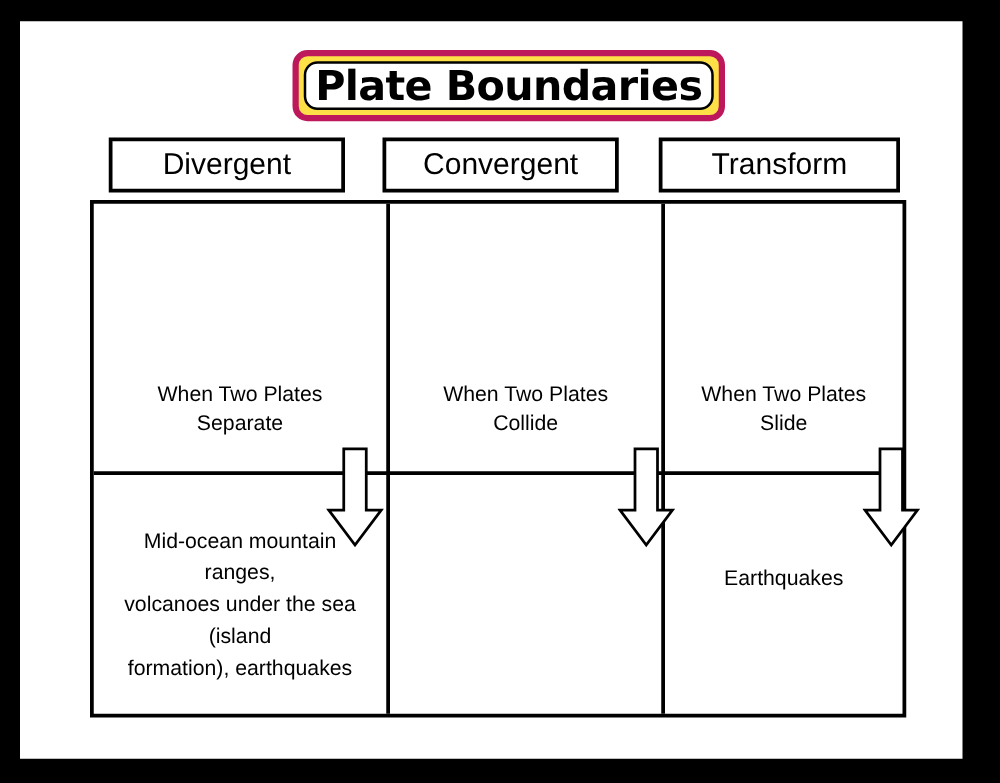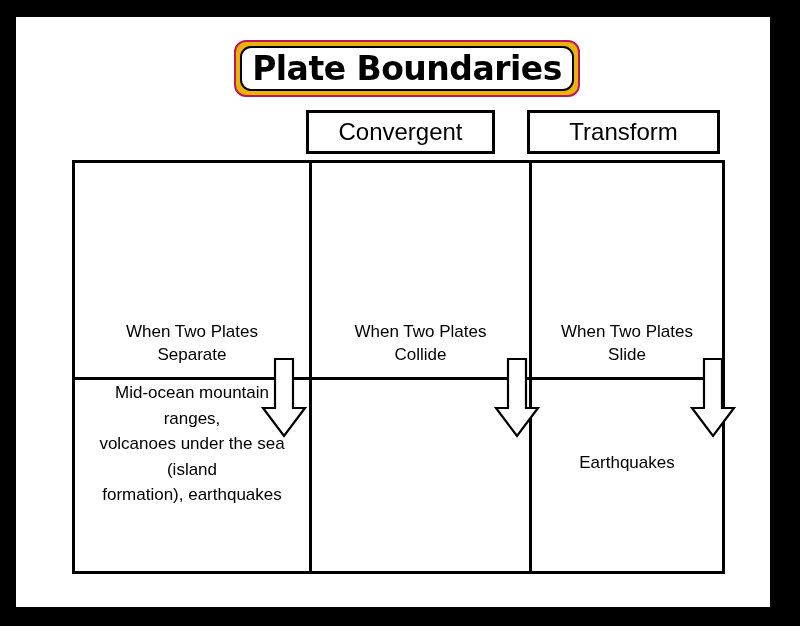"Plate Boundaries" #title-plaque { background: #eab308 -> #fde047; border: 2px solid #be185d -> 5px solid #be185d }
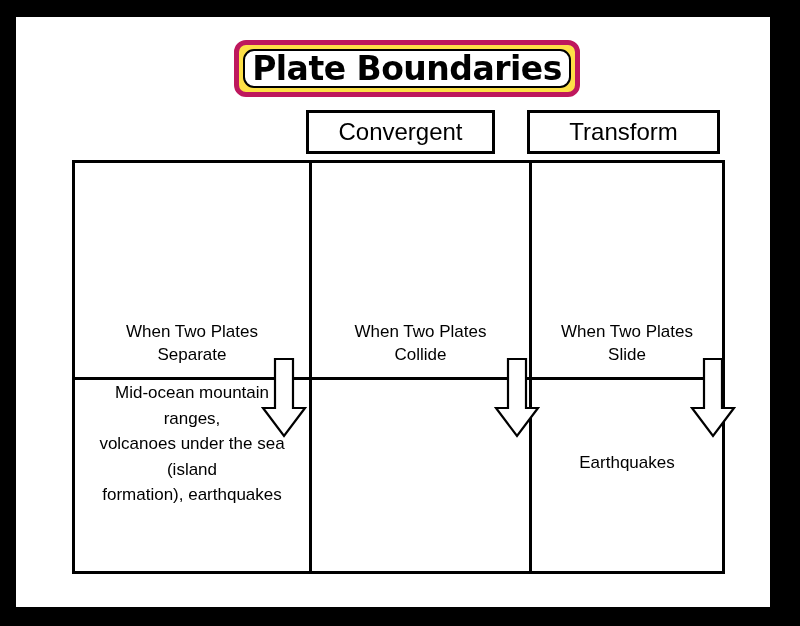"Divergent" div.header-box { html: none -> <div> <span>Divergent</span> </div> }
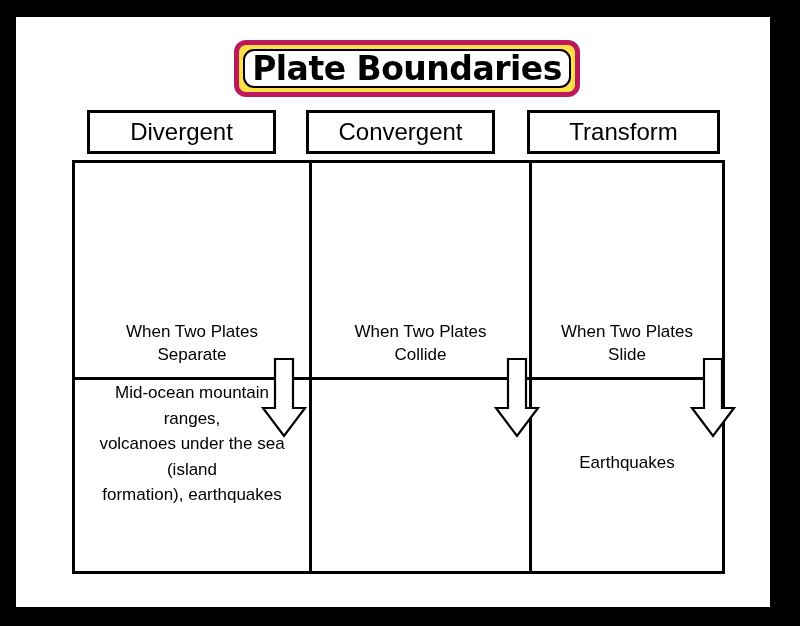"When Two Plates" .cell-top { padding-bottom: 10px -> 26px }
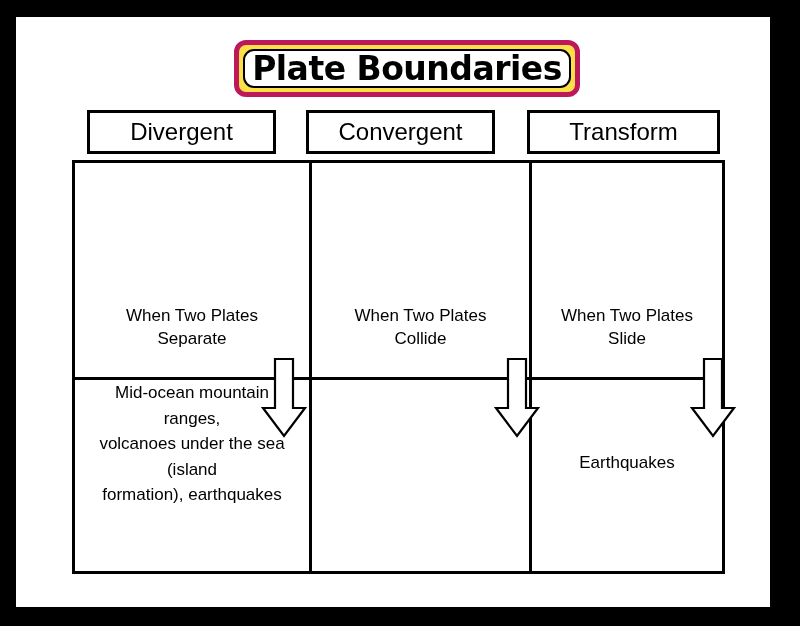"Mid-ocean mountain ranges," .cell-bottom { align-items: none -> flex-end; padding-bottom: none -> 24px }
